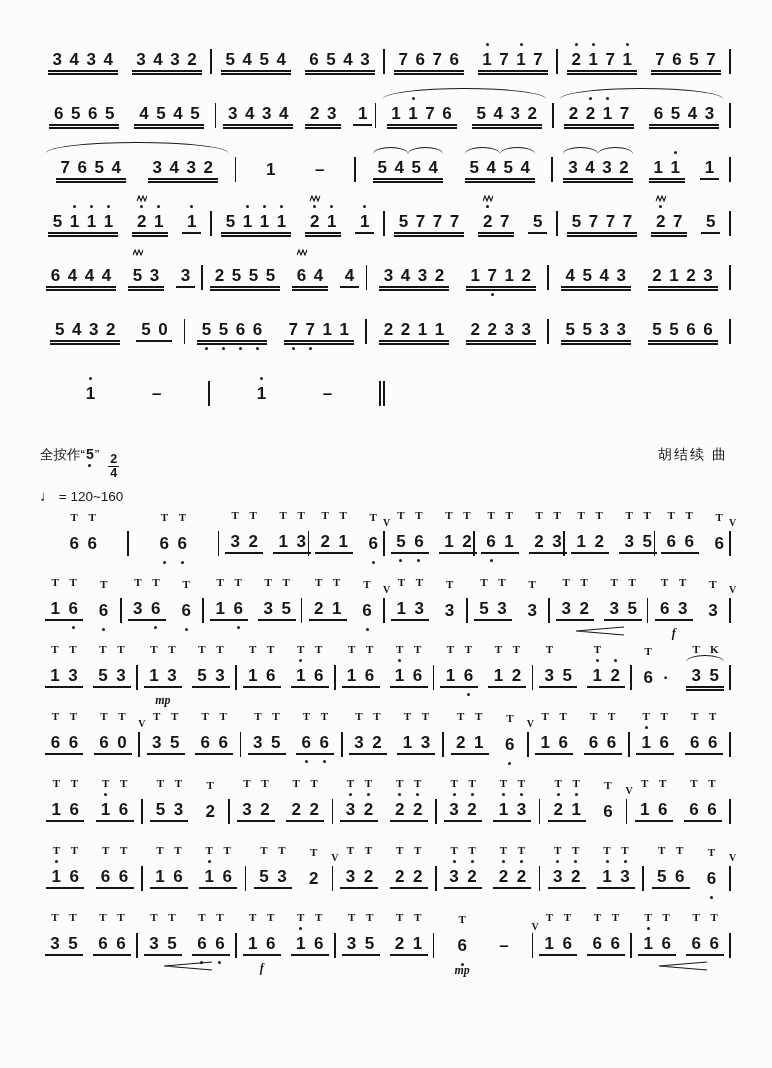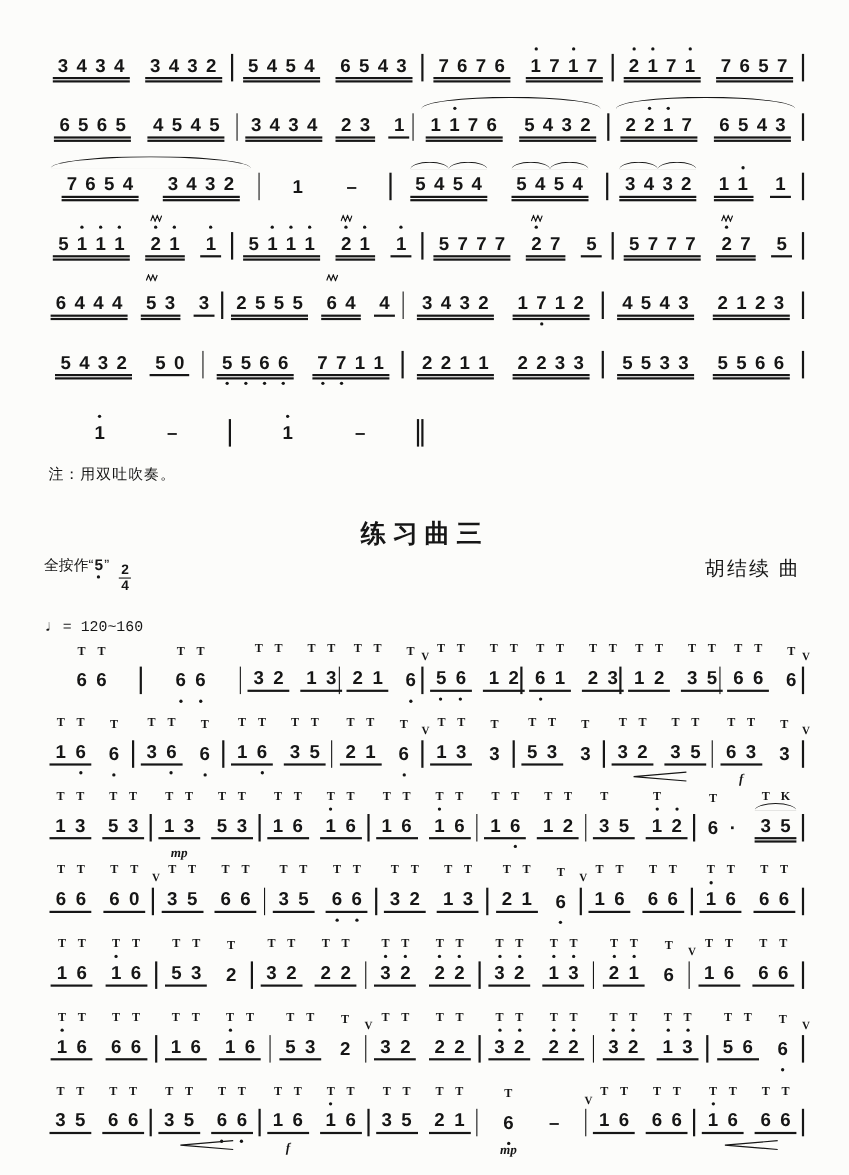"注：用双吐吹奏。" div.noteline { html: <div>注：用双吐吹奏。</div> -> none }
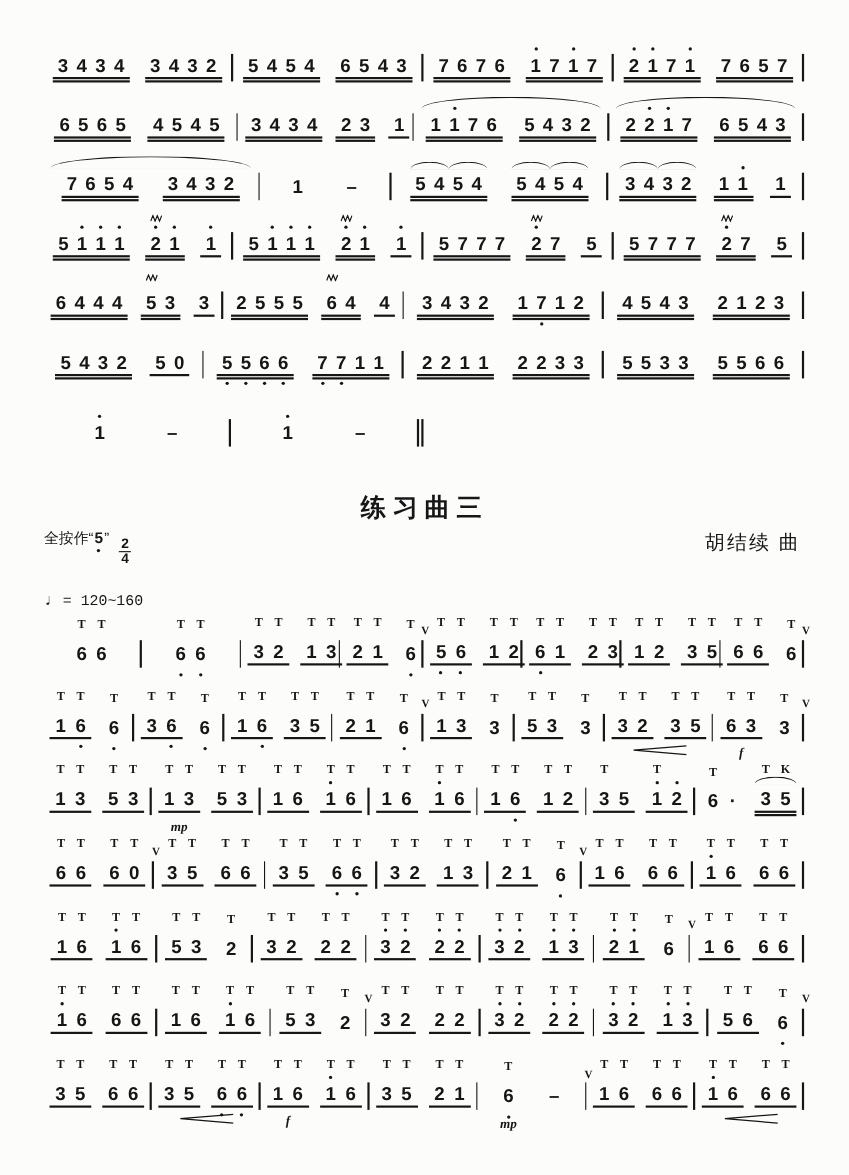"练习曲三" h1.maintitle { html: <h1>练习曲三</h1> -> none }
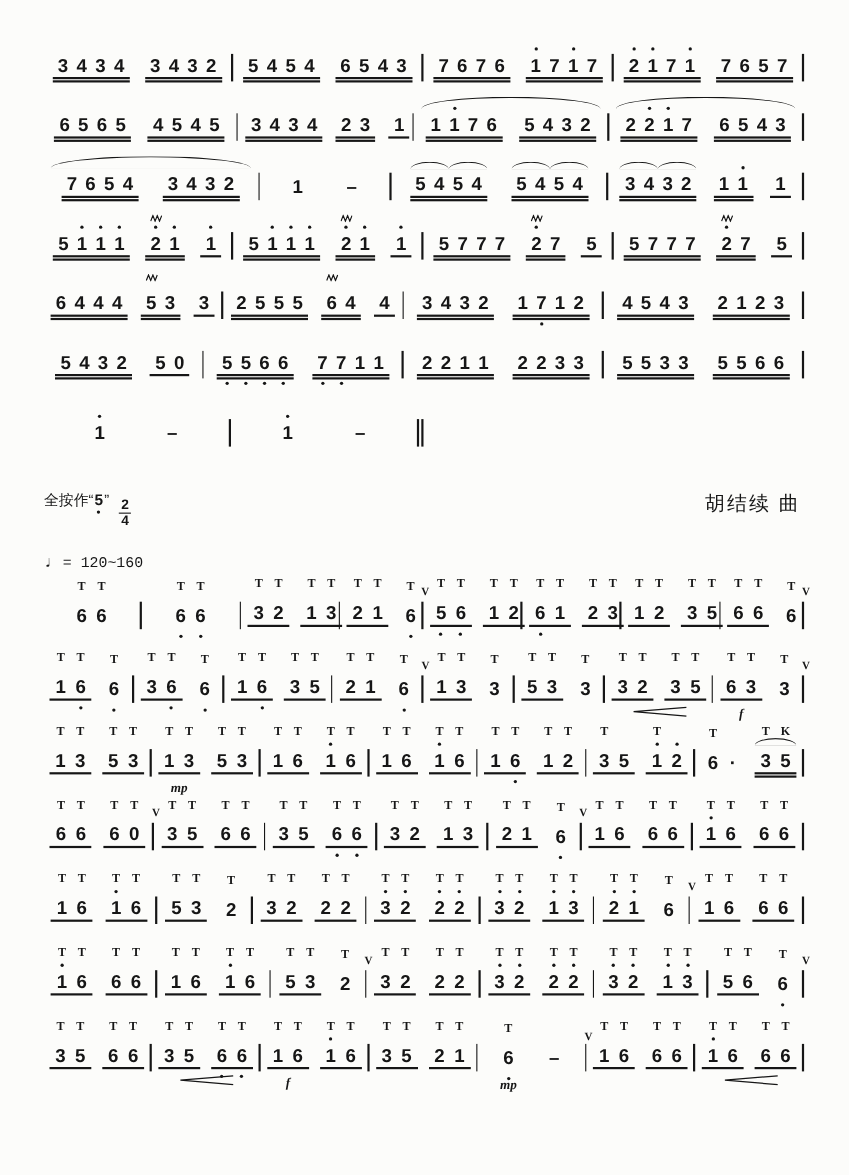"胡结续 曲" .composer { font-size: 18px -> 14px }
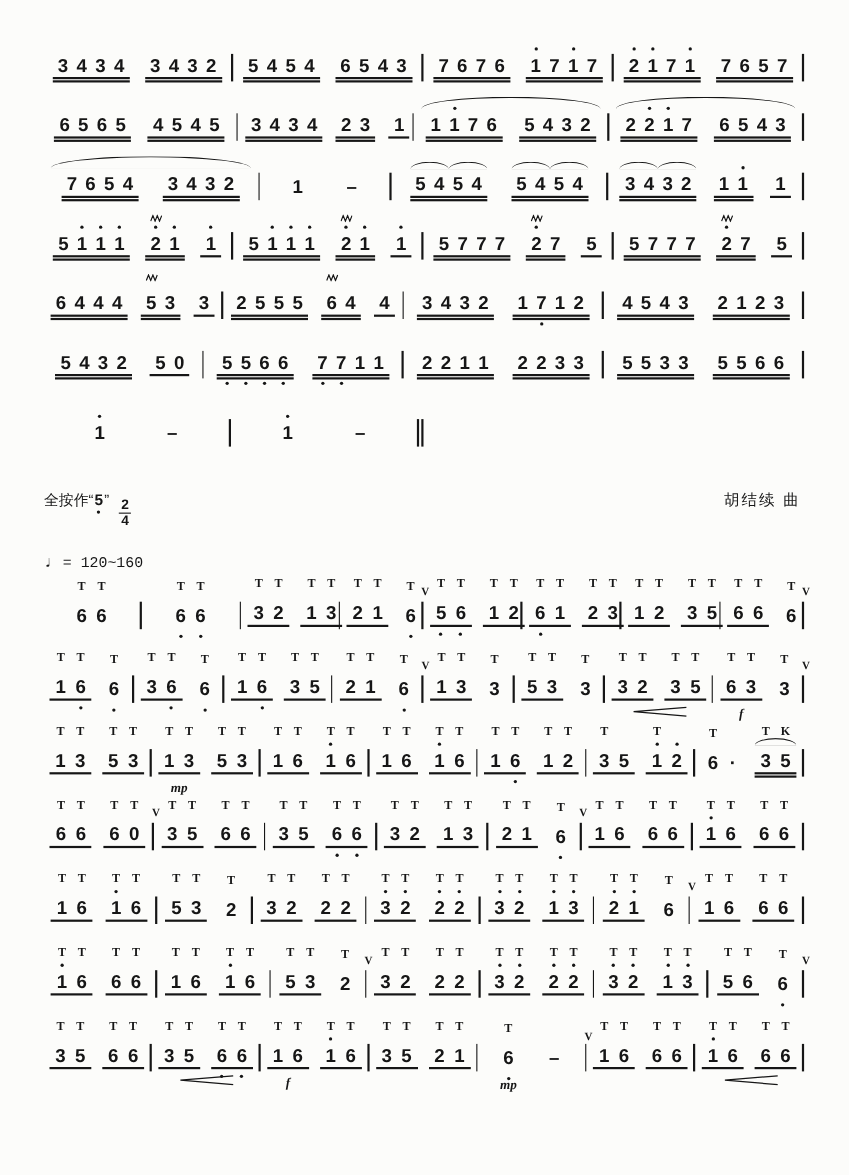"♩ = 120~160" .tempo { font-family: Liberation Mono, monospace -> none; margin-top: 23px -> 7px }
